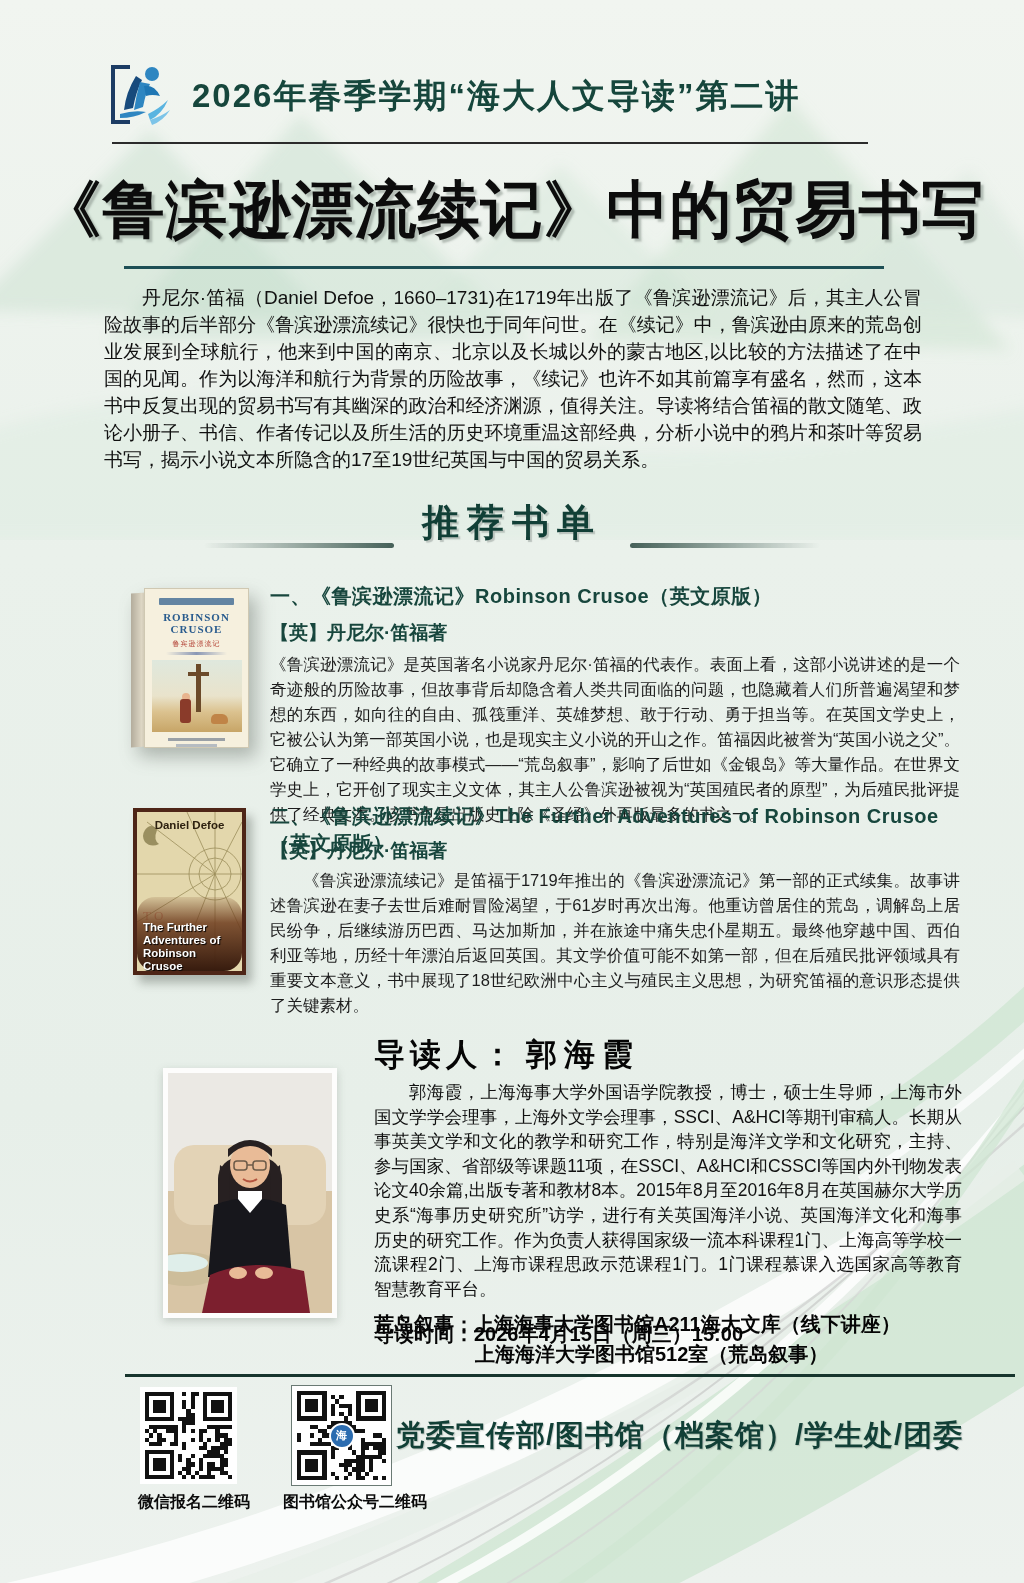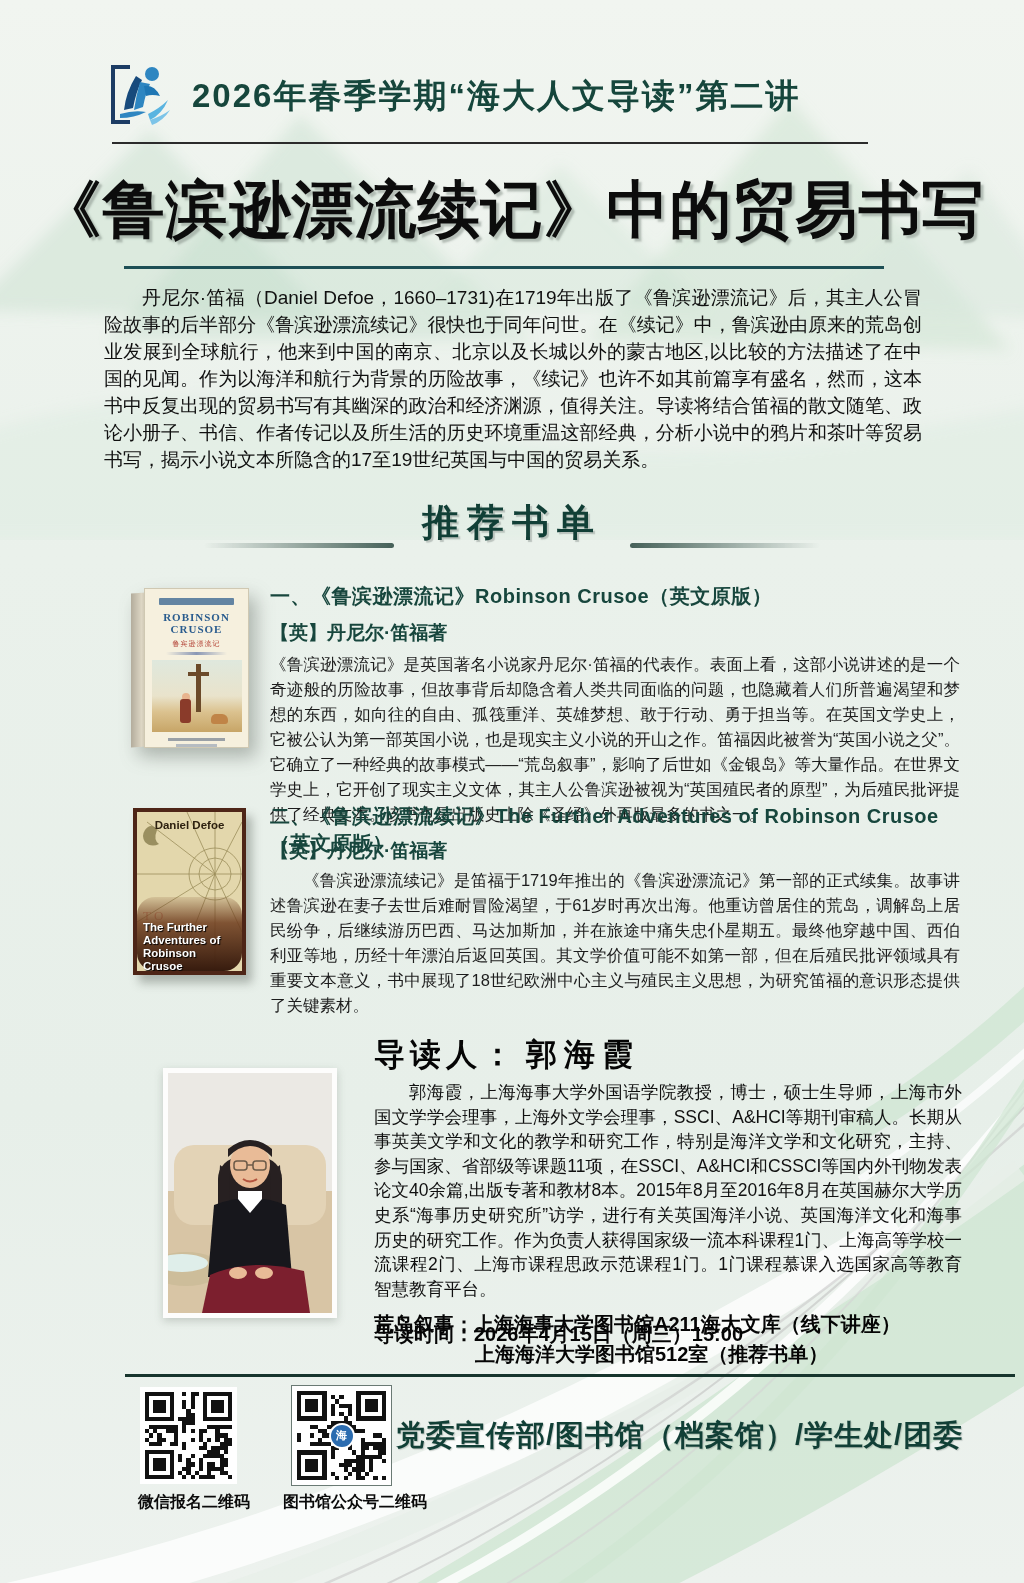"上海海洋大学图书馆512室（推荐书单）" div.abs { text: 推荐书单 -> 荒岛叙事 }
